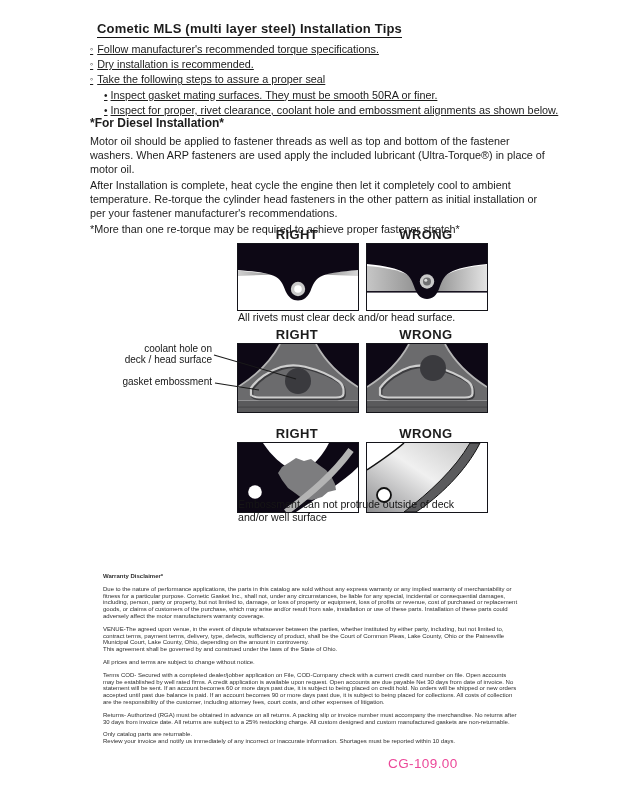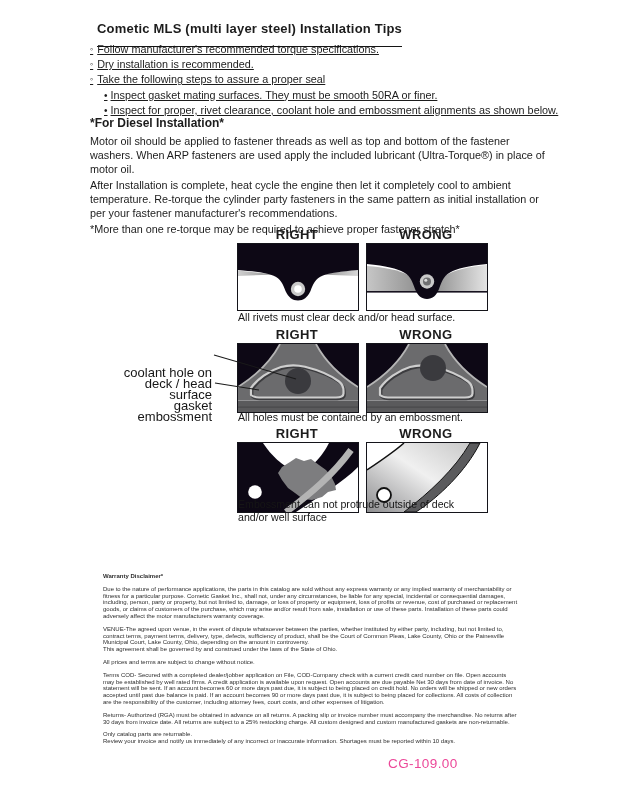"Cometic MLS (multi layer steel)" .title { padding-bottom: 10px -> 1px }
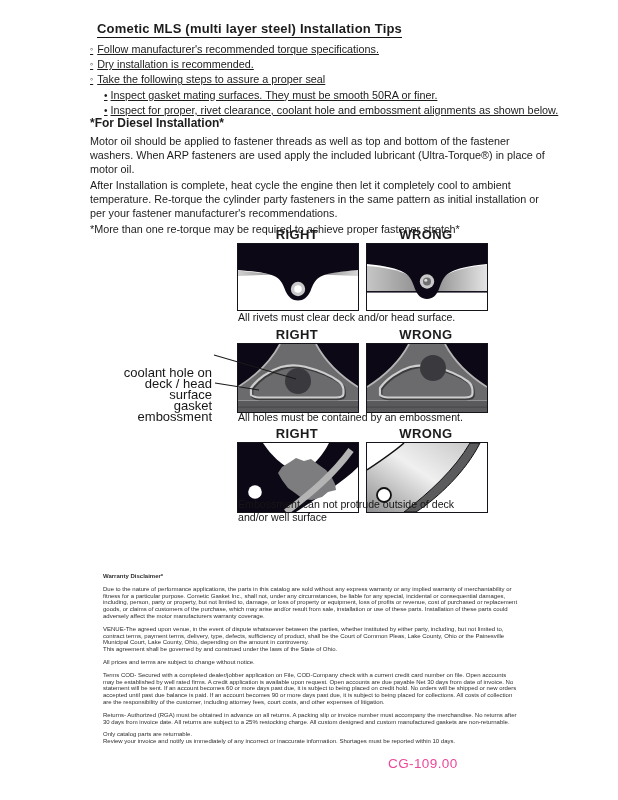"After Installation is complete, heat" p { text: party fasteners in the same -> head fasteners in the other }
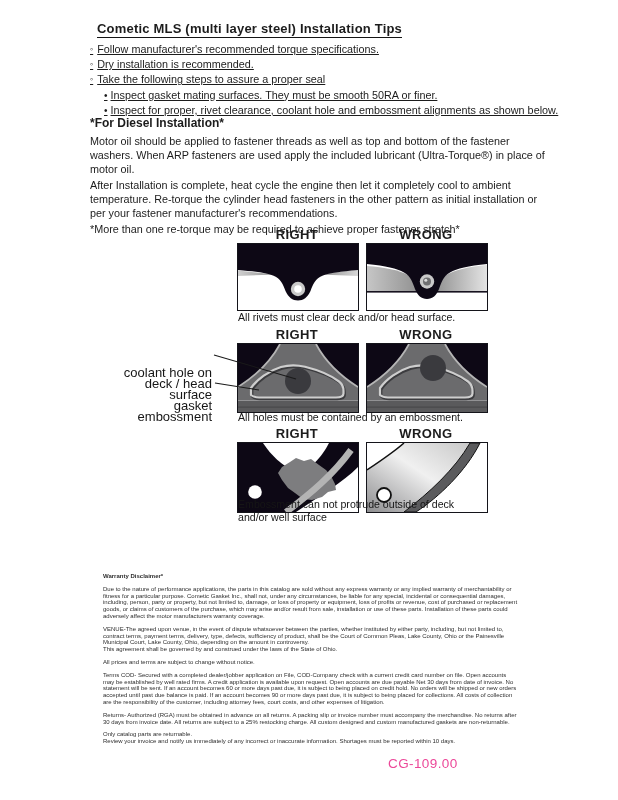"coolant hole on" .sidelabels { font-size: 13px -> 10px; margin-top: 24px -> none }
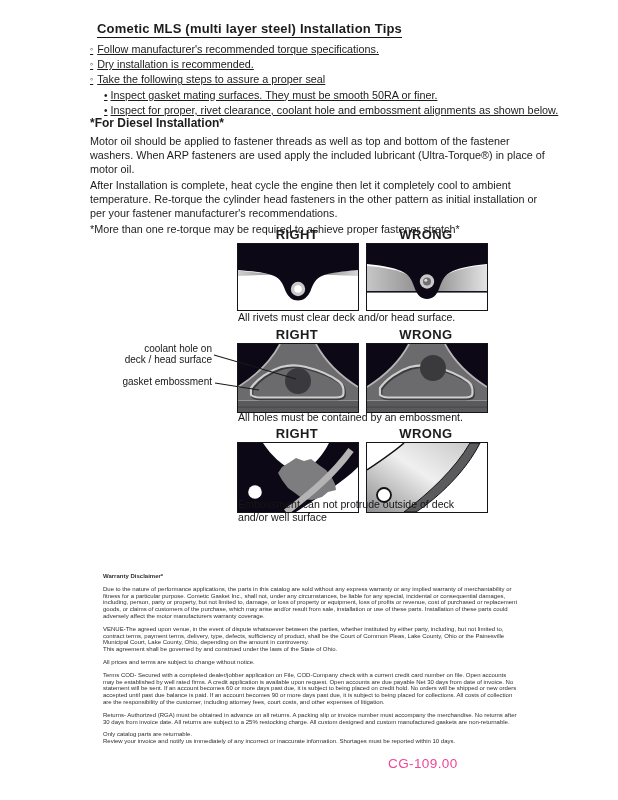"All holes must be contained" div.caption { html: <div>All holes must be contained by an embossment.</div> -> none }
